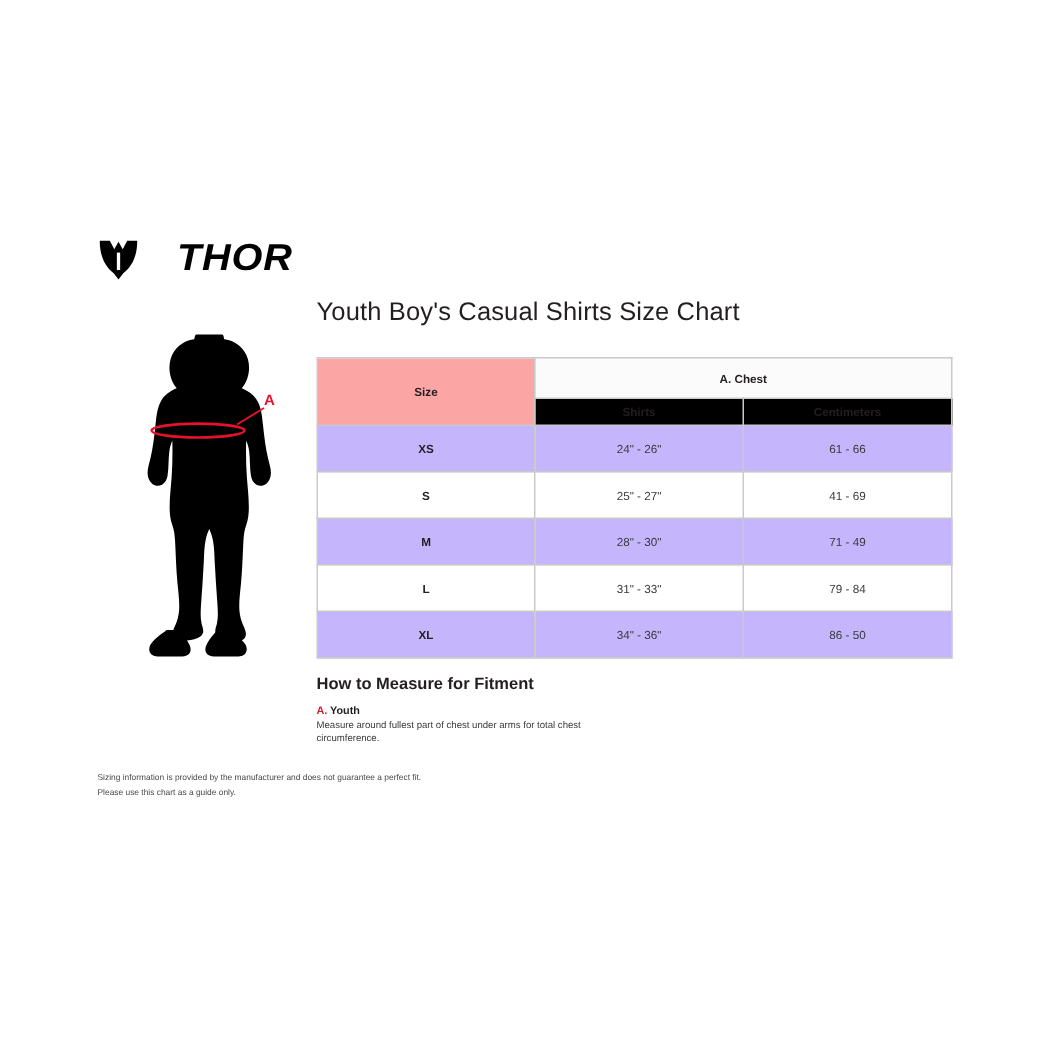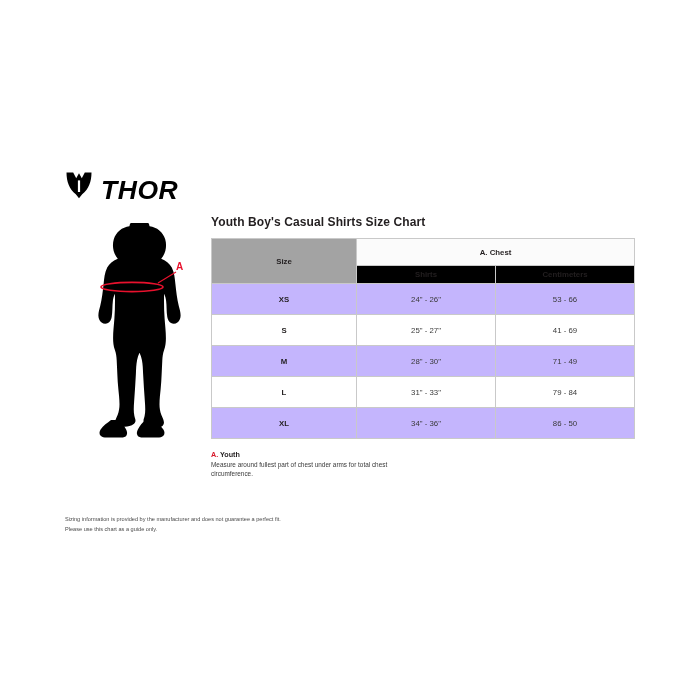"THOR" #brand { align-items: flex-end -> flex-start; gap: 9px -> 26px; margin-top: 12px -> none }
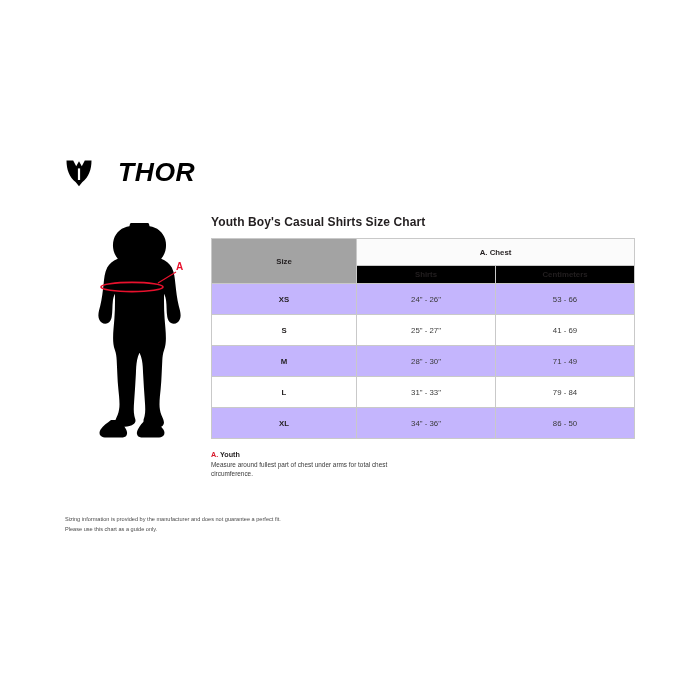"Youth Boy's Casual Shirts Size" #chart-title { font-size: 12px -> 17px; font-weight: bold -> normal; top: 215px -> 198px }
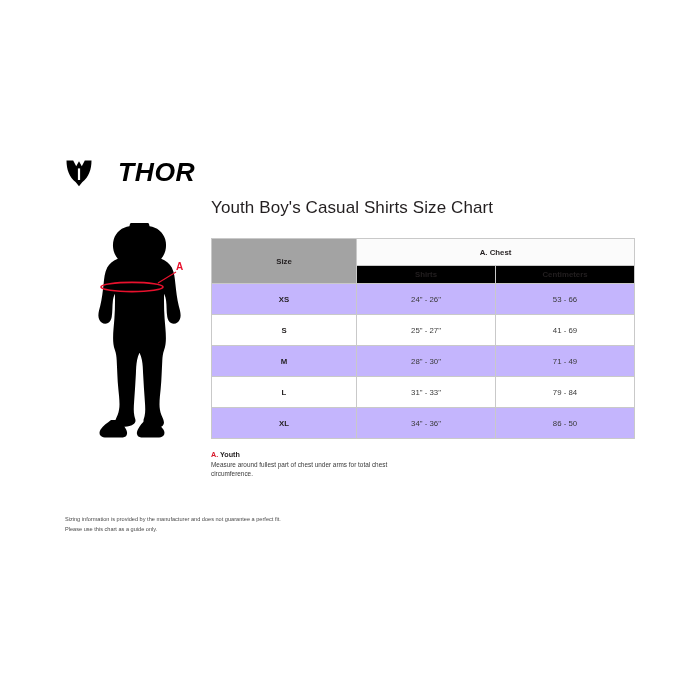"Size" th.size-head { background: #a3a3a3 -> #fca5a5 }
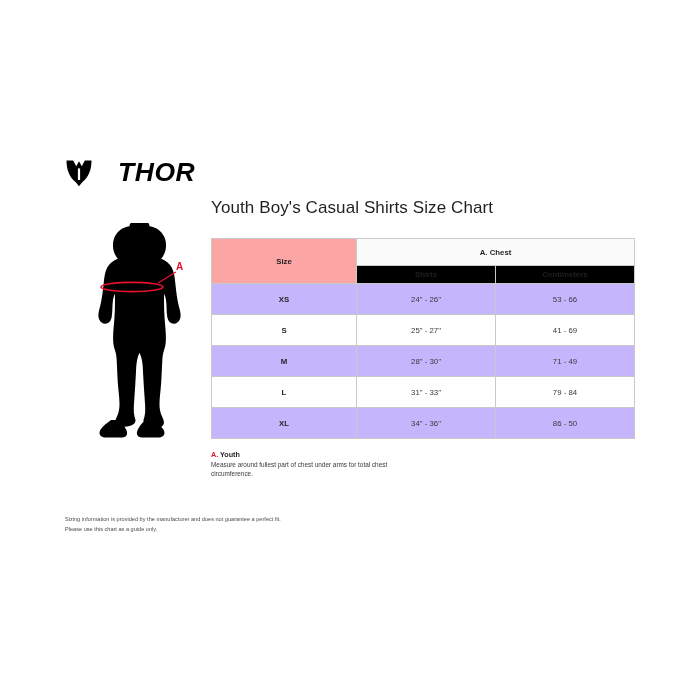"53 - 66" td.val { text: 53 -> 61 }
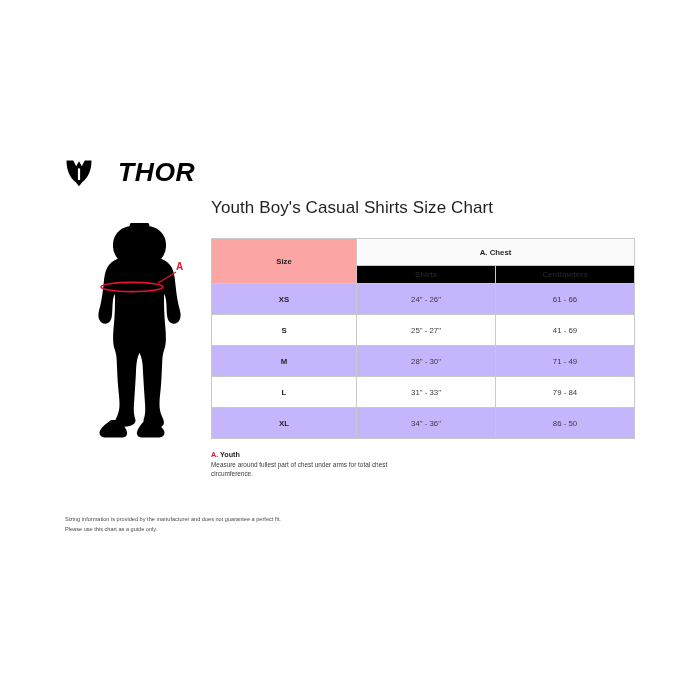"How to Measure for Fitment" div { html: none -> <div>How to Measure for Fitment</div> }
